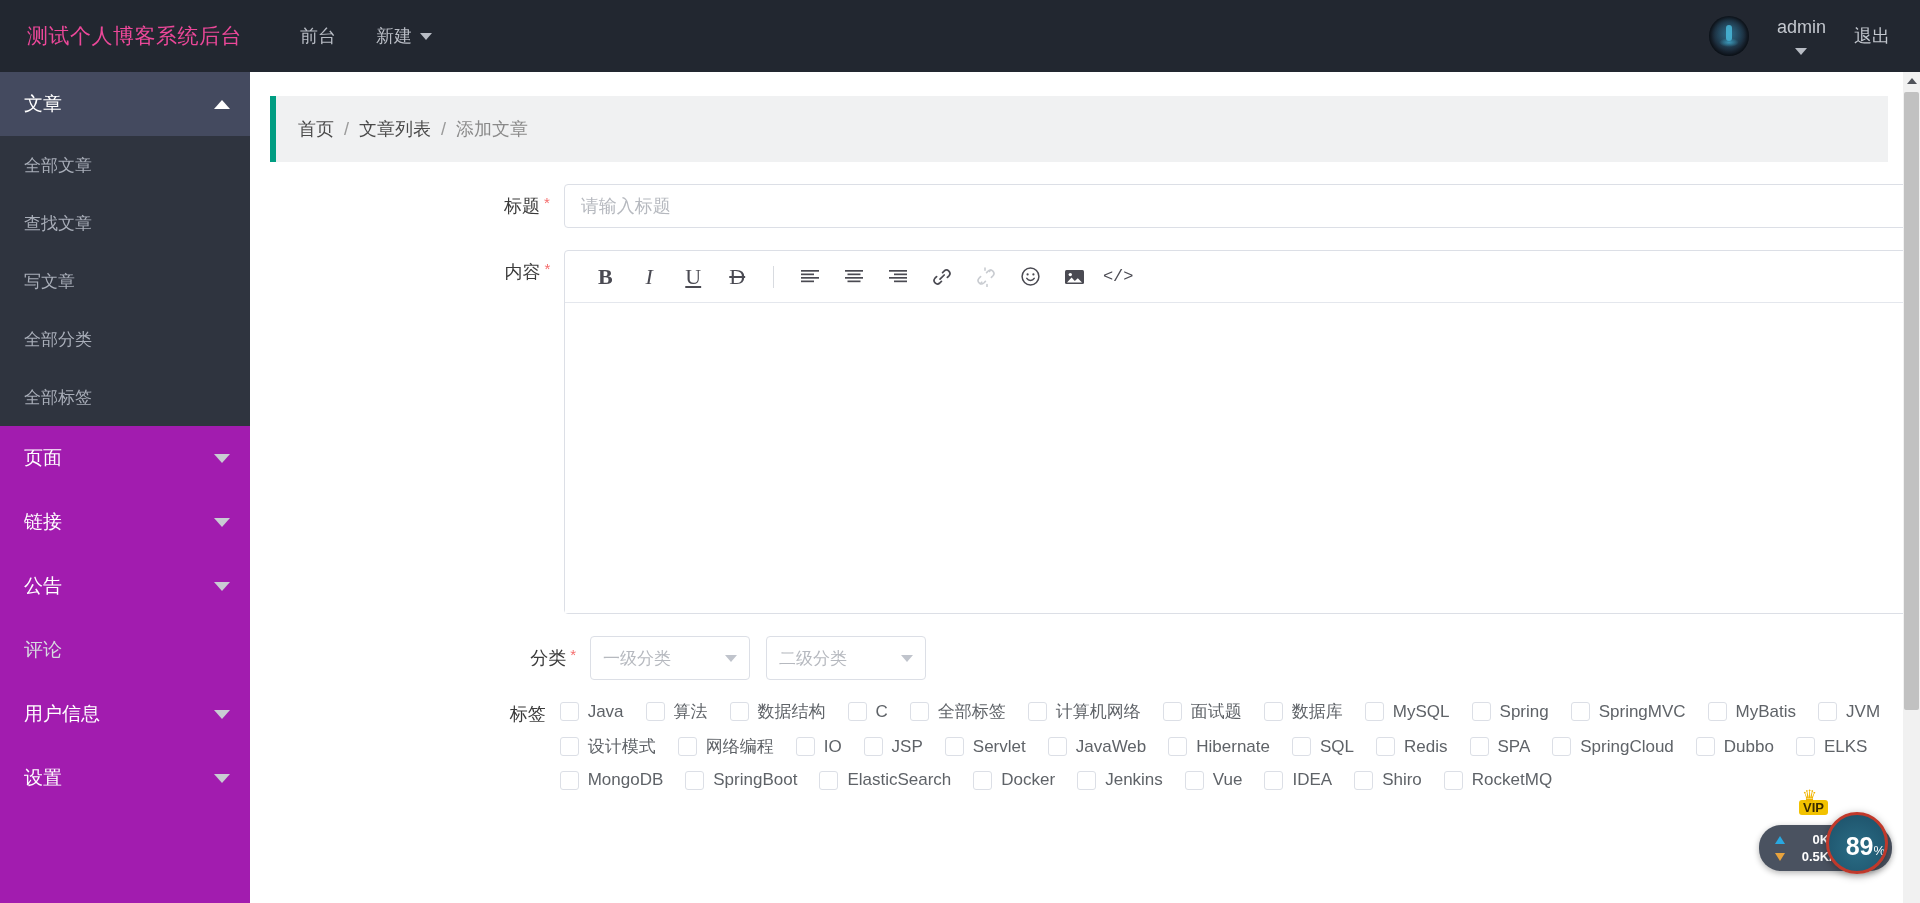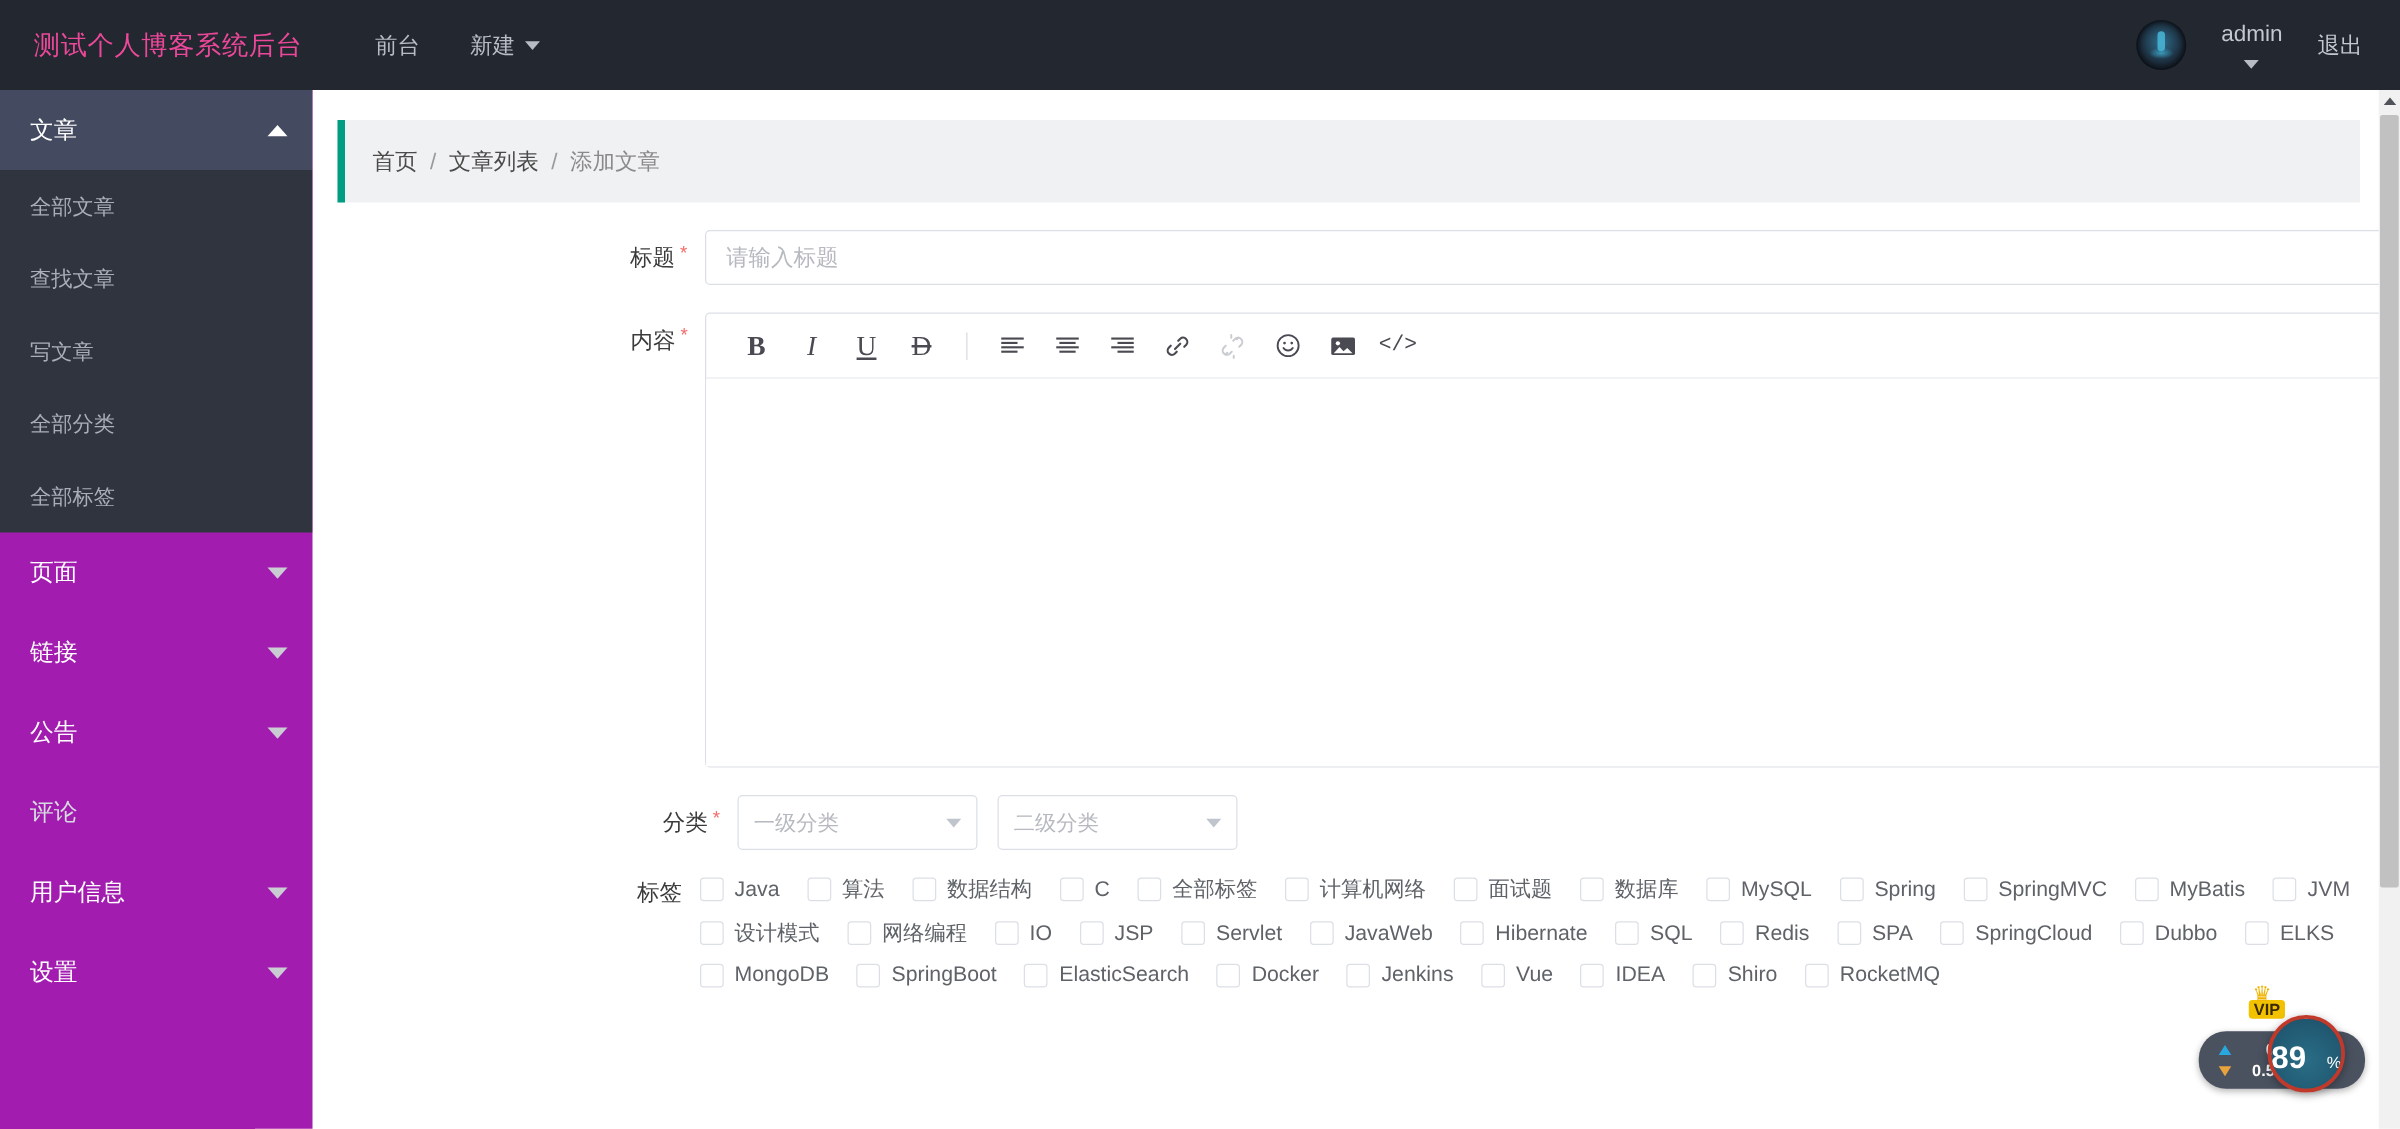"一级分类" .select-box { width: 192px -> 160px }
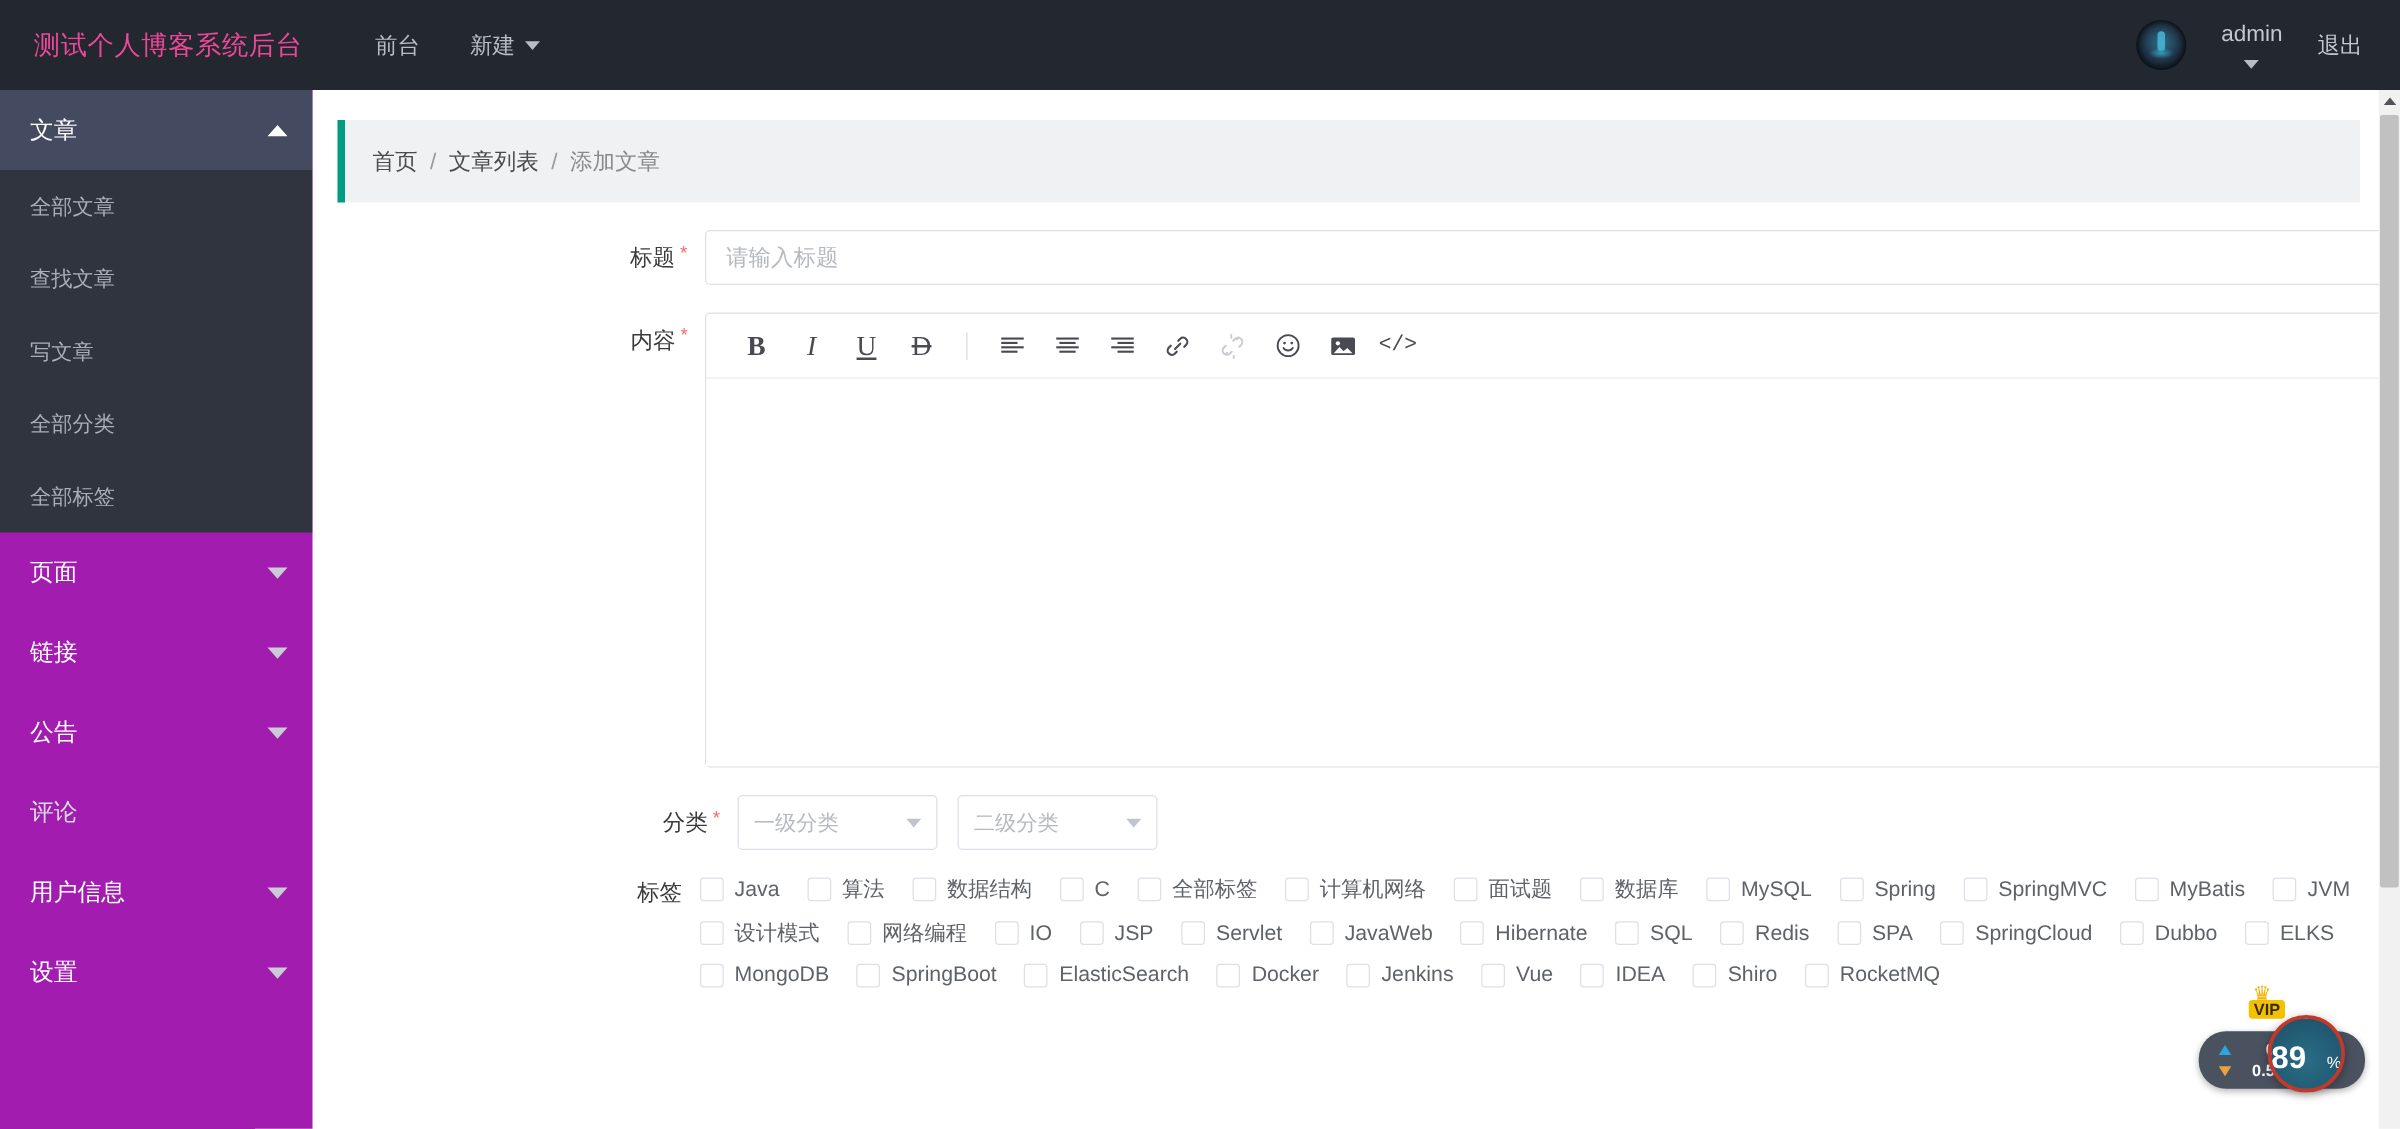"89" .net-circle { justify-content: space-between -> flex-end; right: 16px -> 4px }
